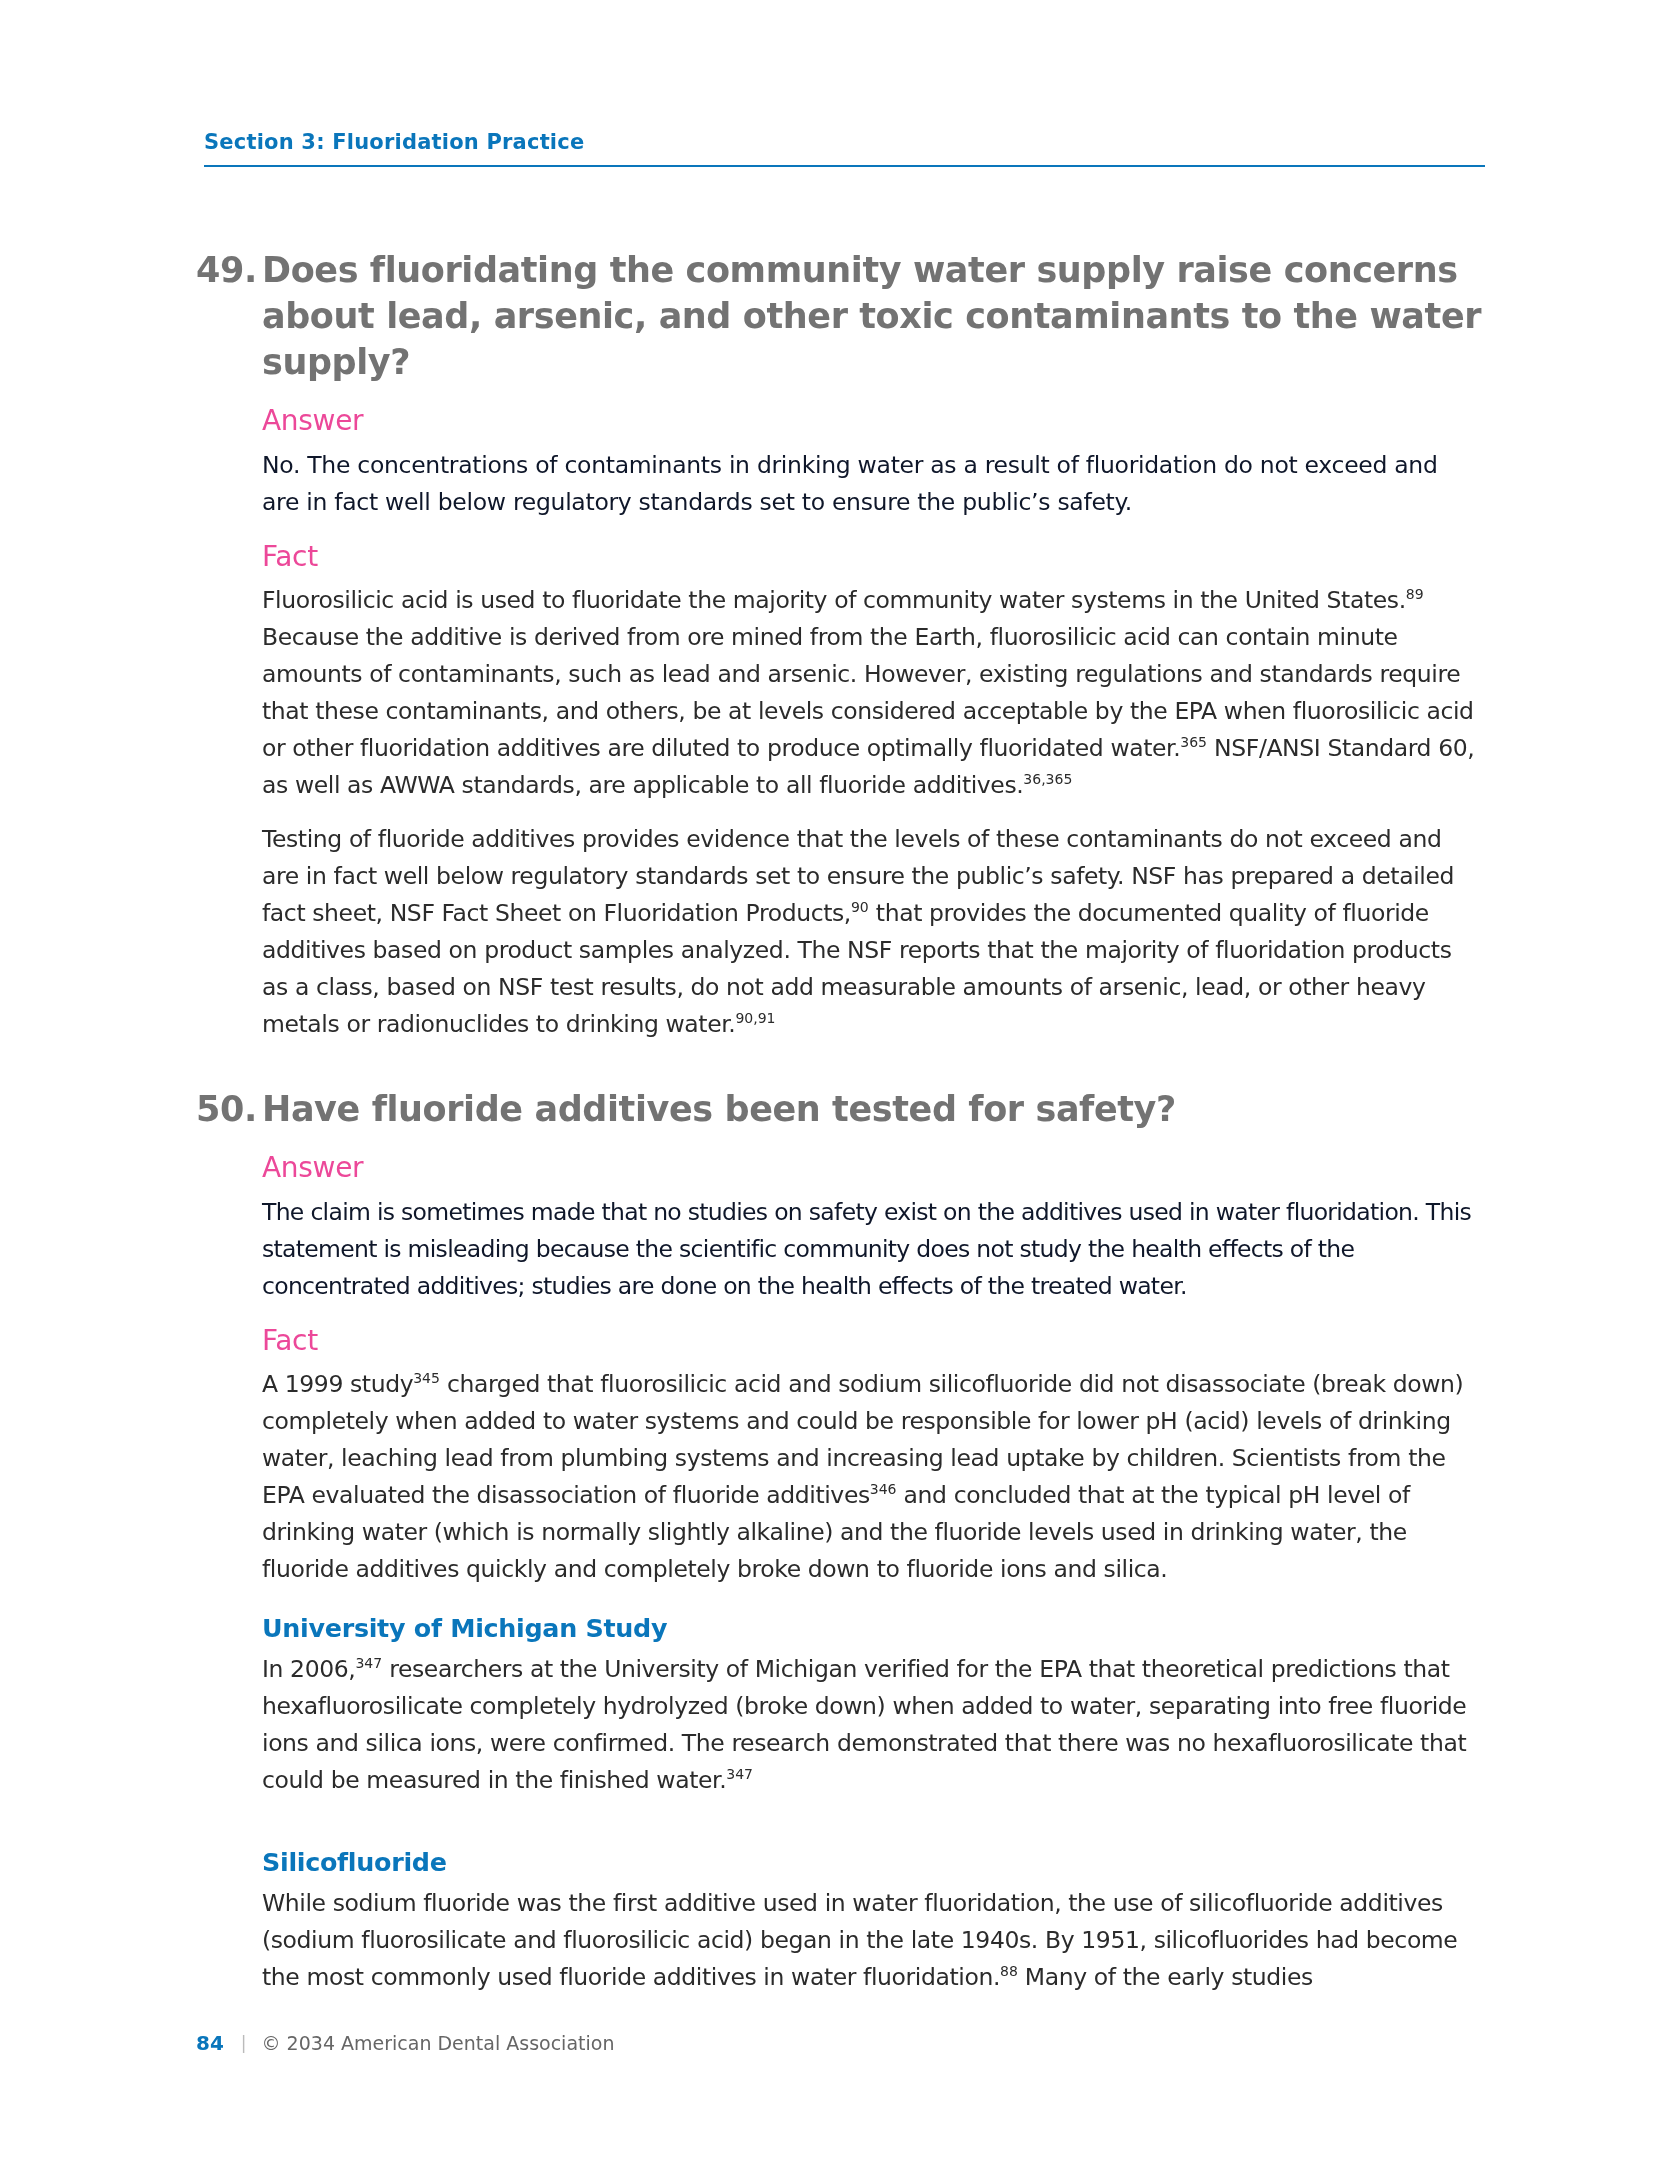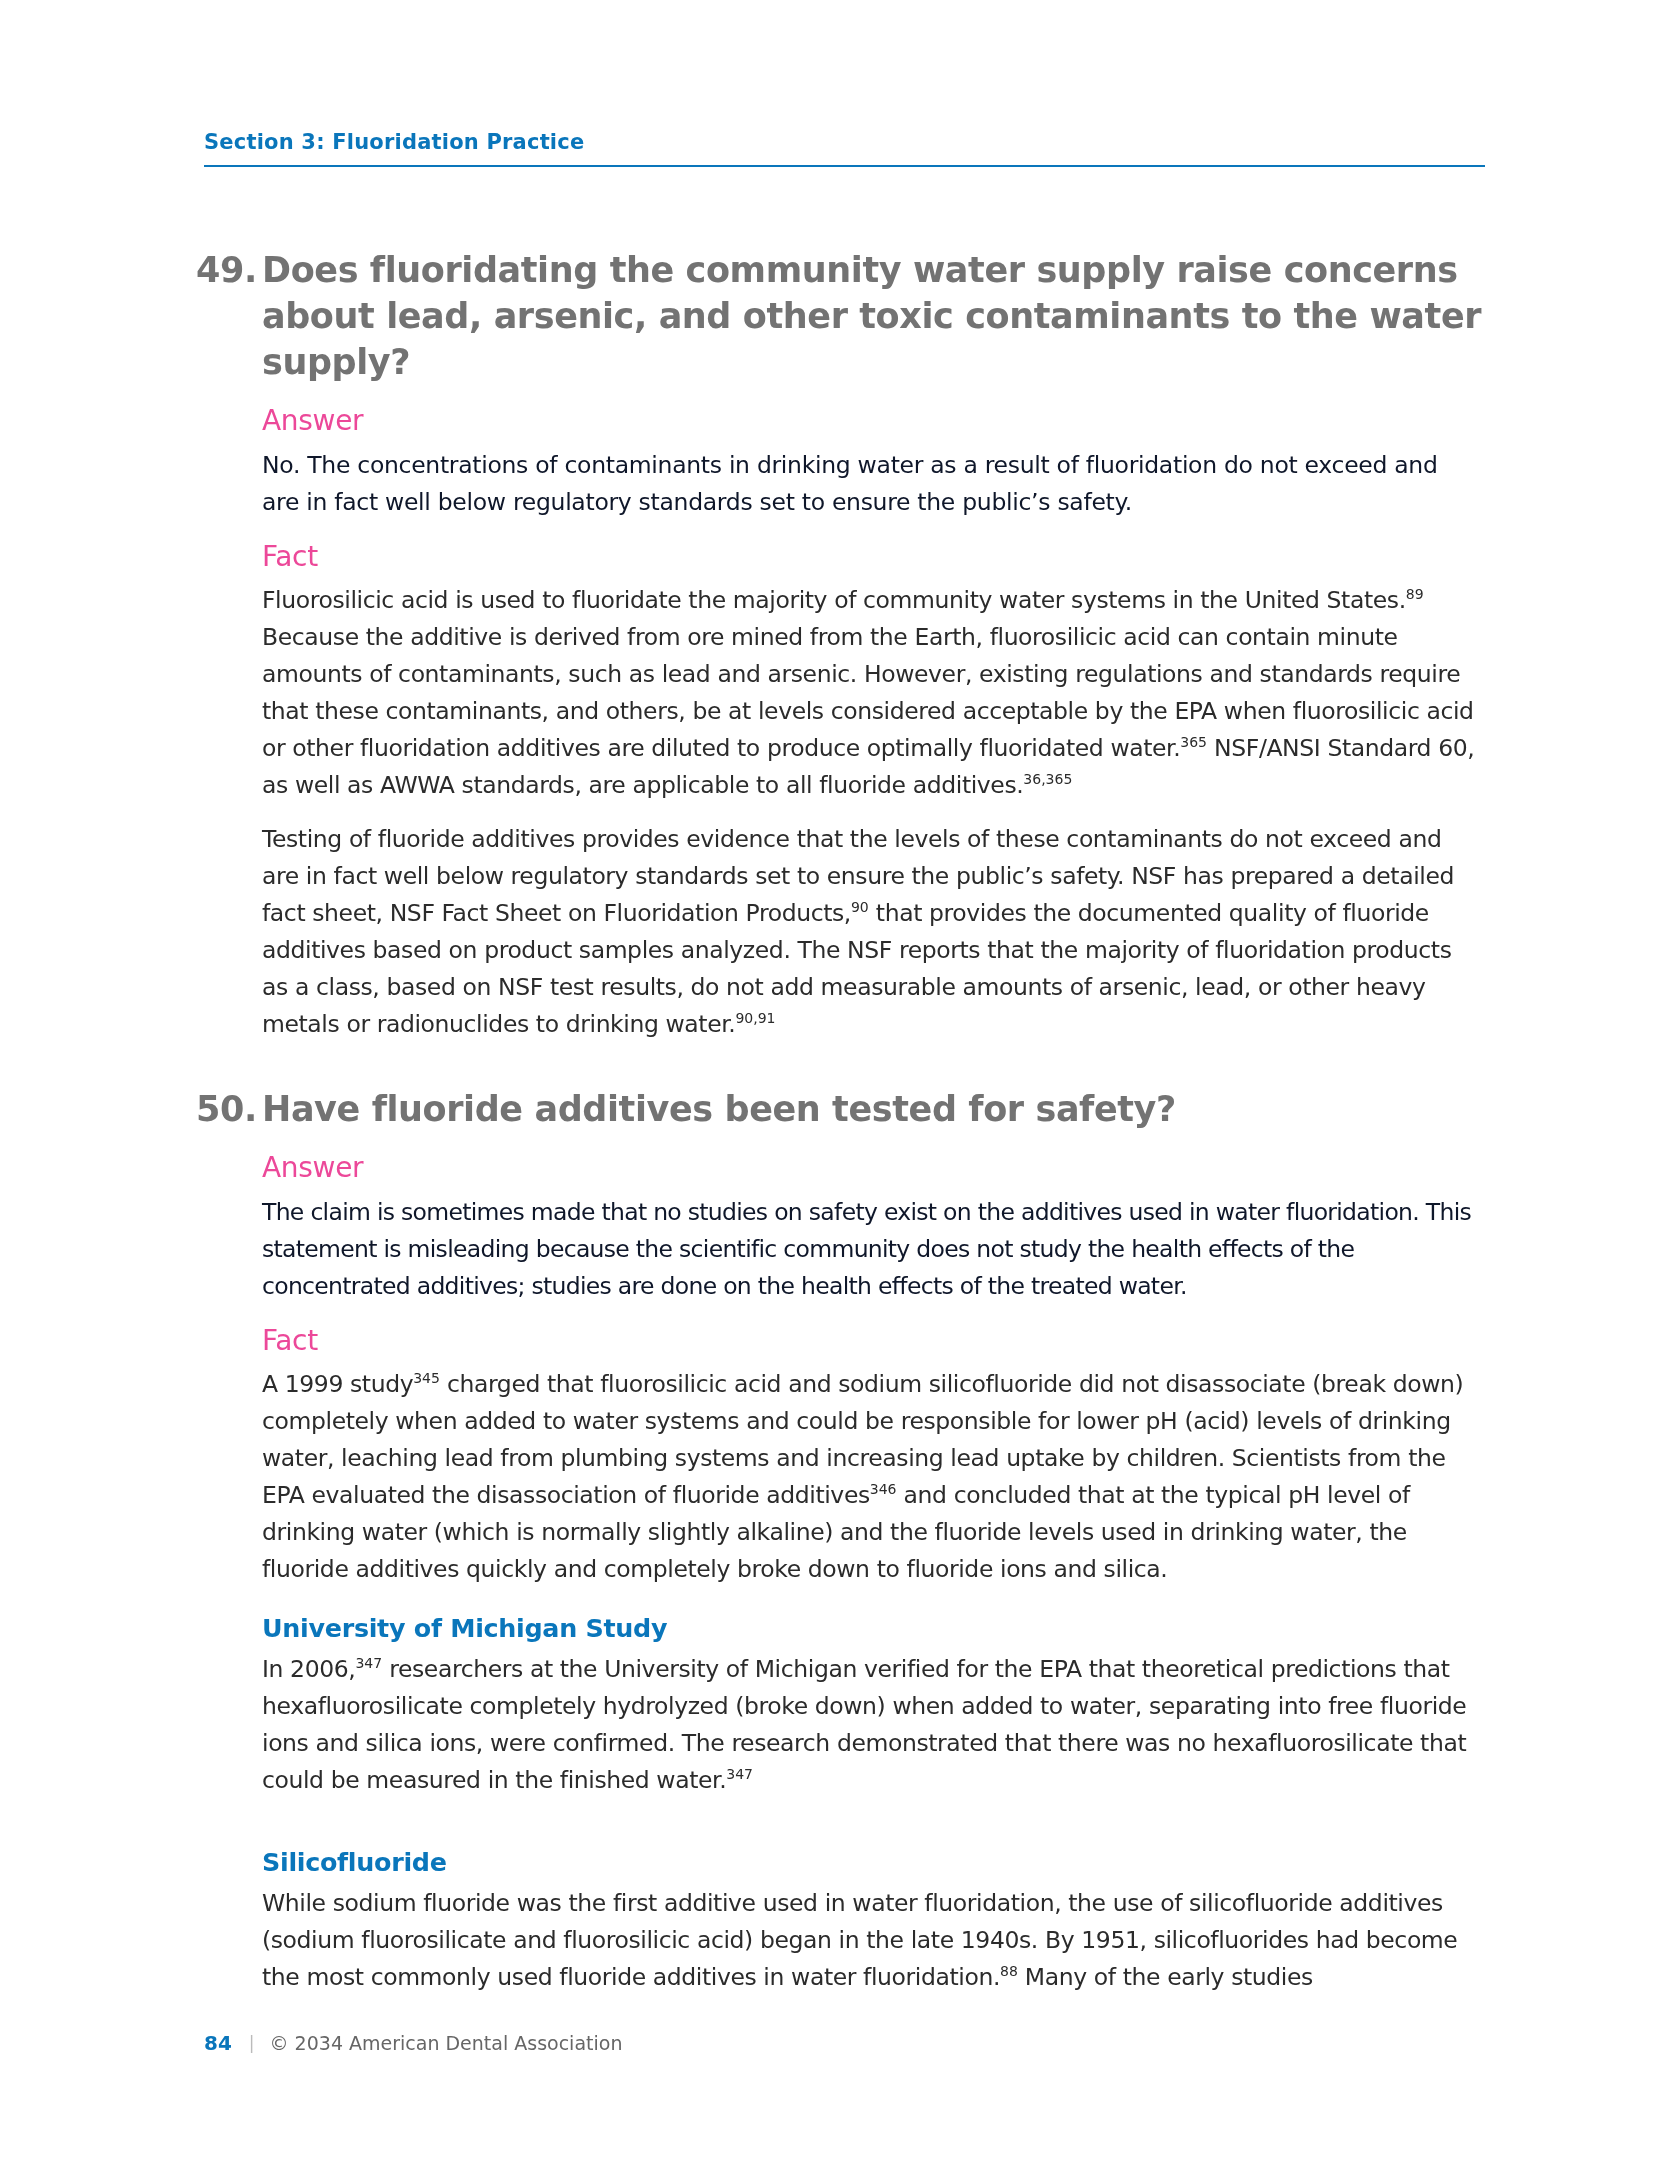"84" .footer .pg { margin-left: 8px -> none }
